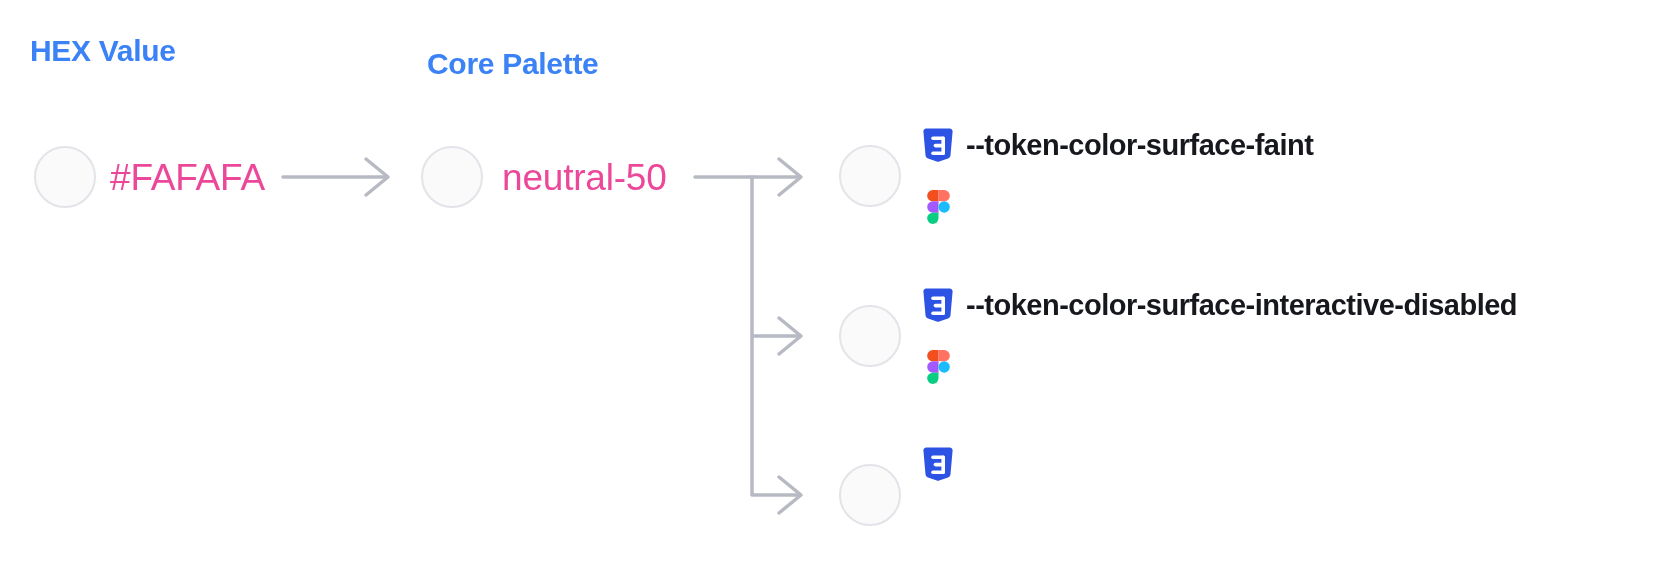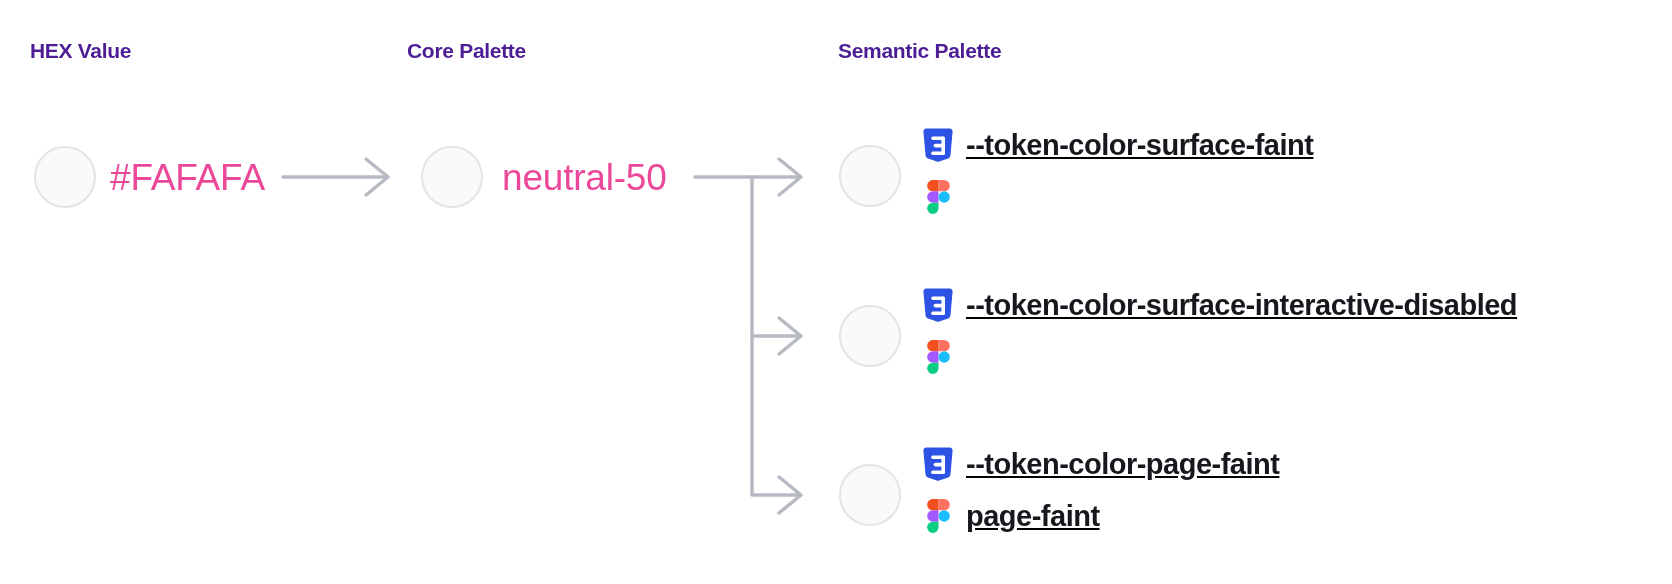"HEX Value" .col-header { color: #4c1d95 -> #3b82f6; font-size: 21px -> 30px }
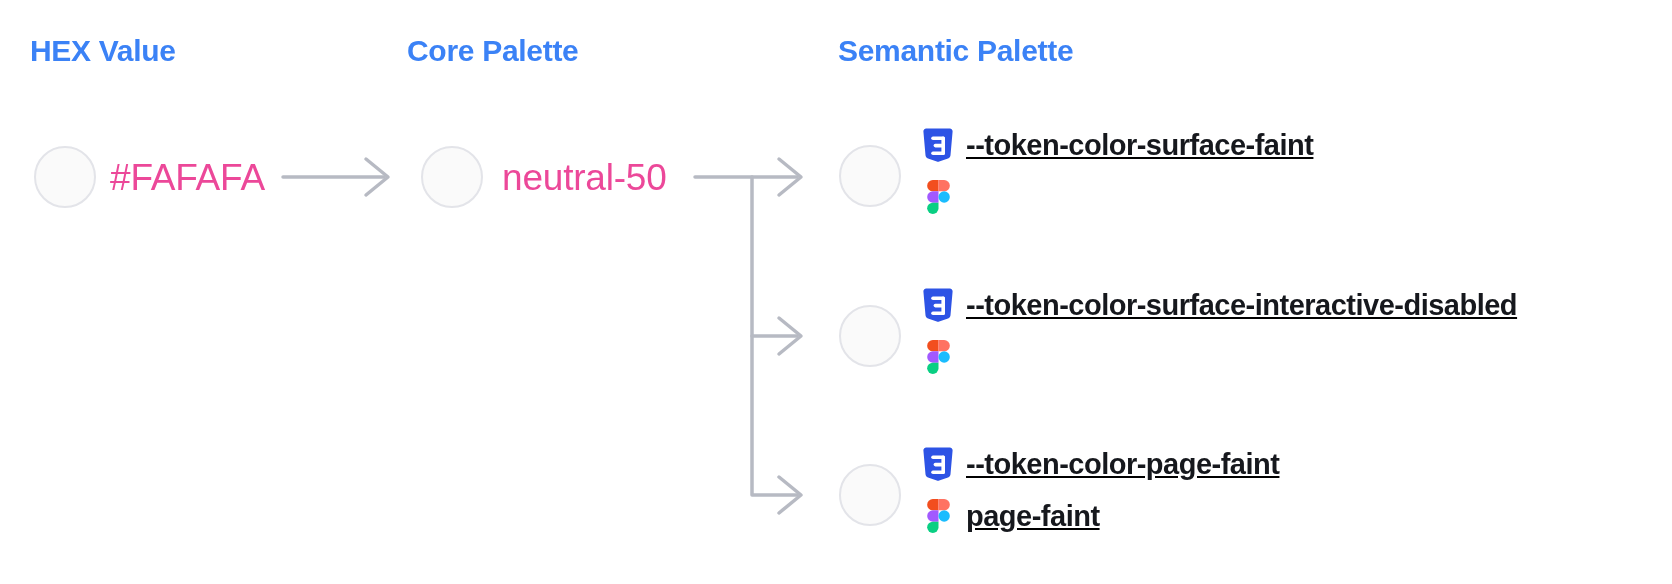"Core Palette" .h-core { left: 407px -> 427px; margin-top: none -> 13px }
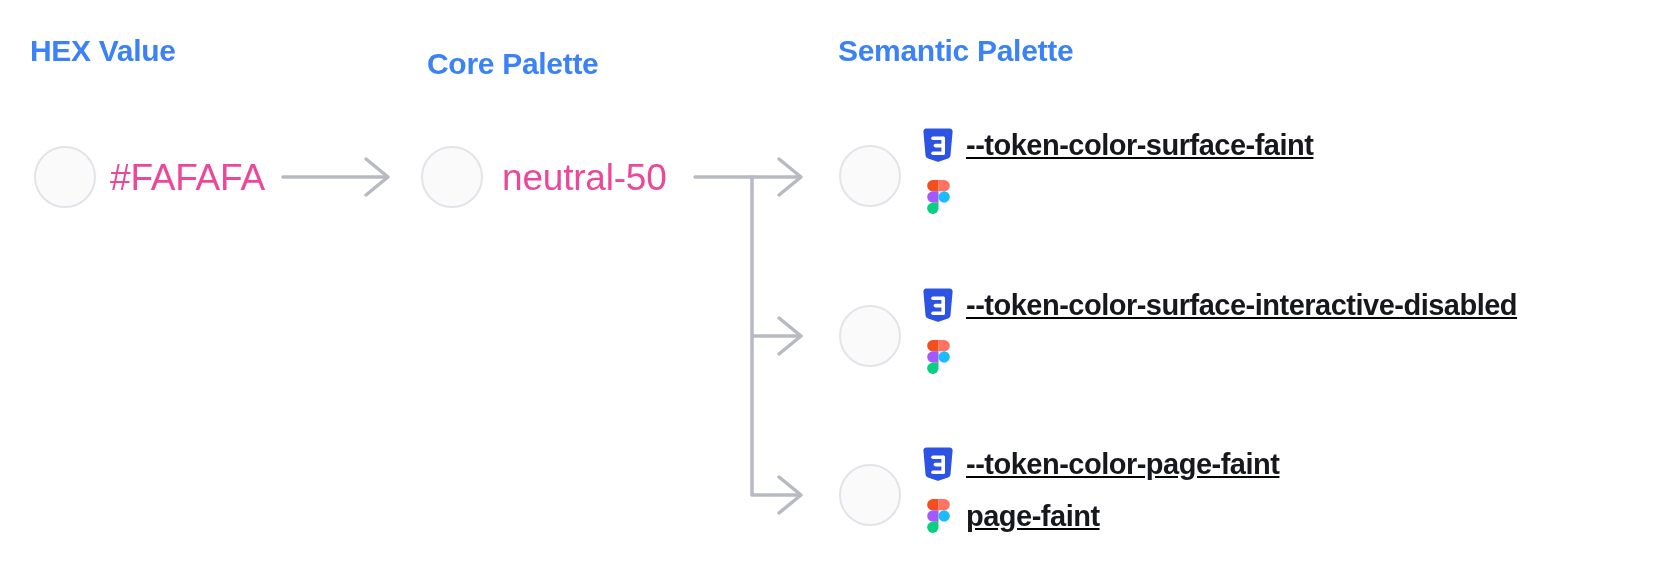"Semantic Palette" div.col-header { html: <div>Semantic Palette</div> -> none }
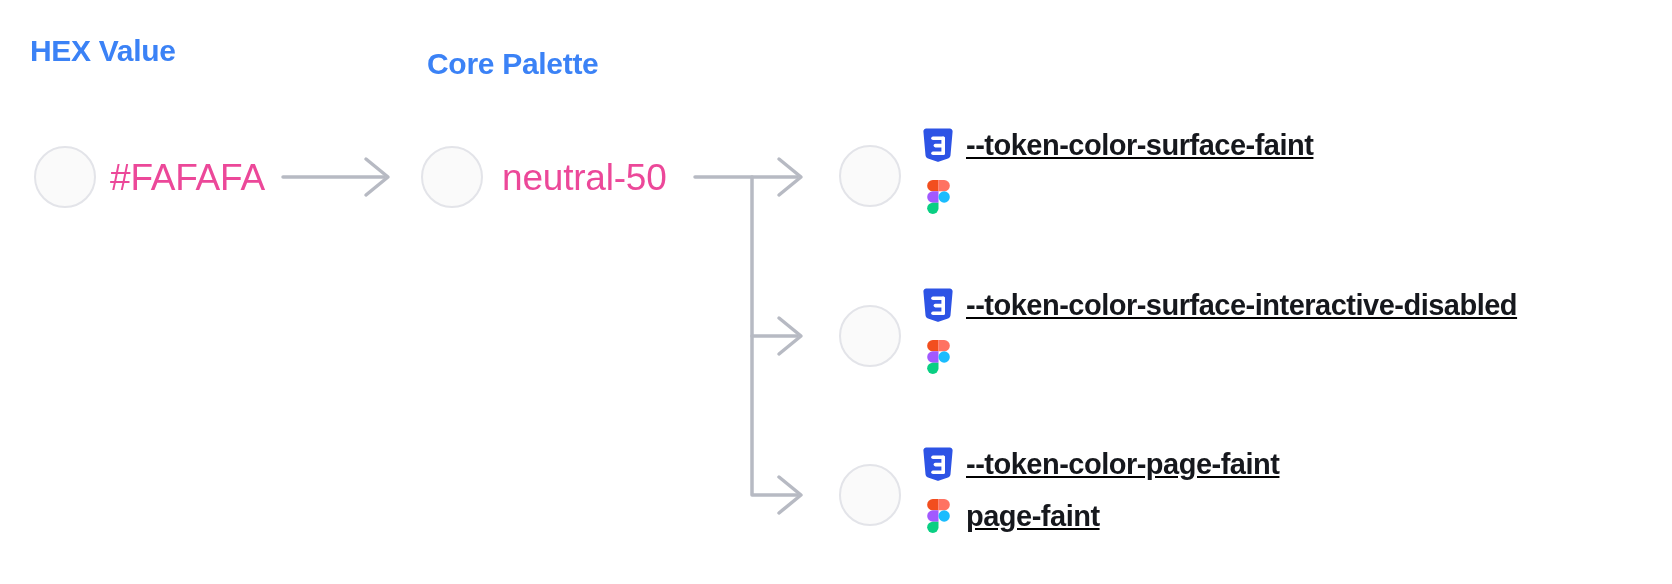"--token-color-surface-faint" .entry { gap: 16px -> 26px; text-decoration: underline -> none }
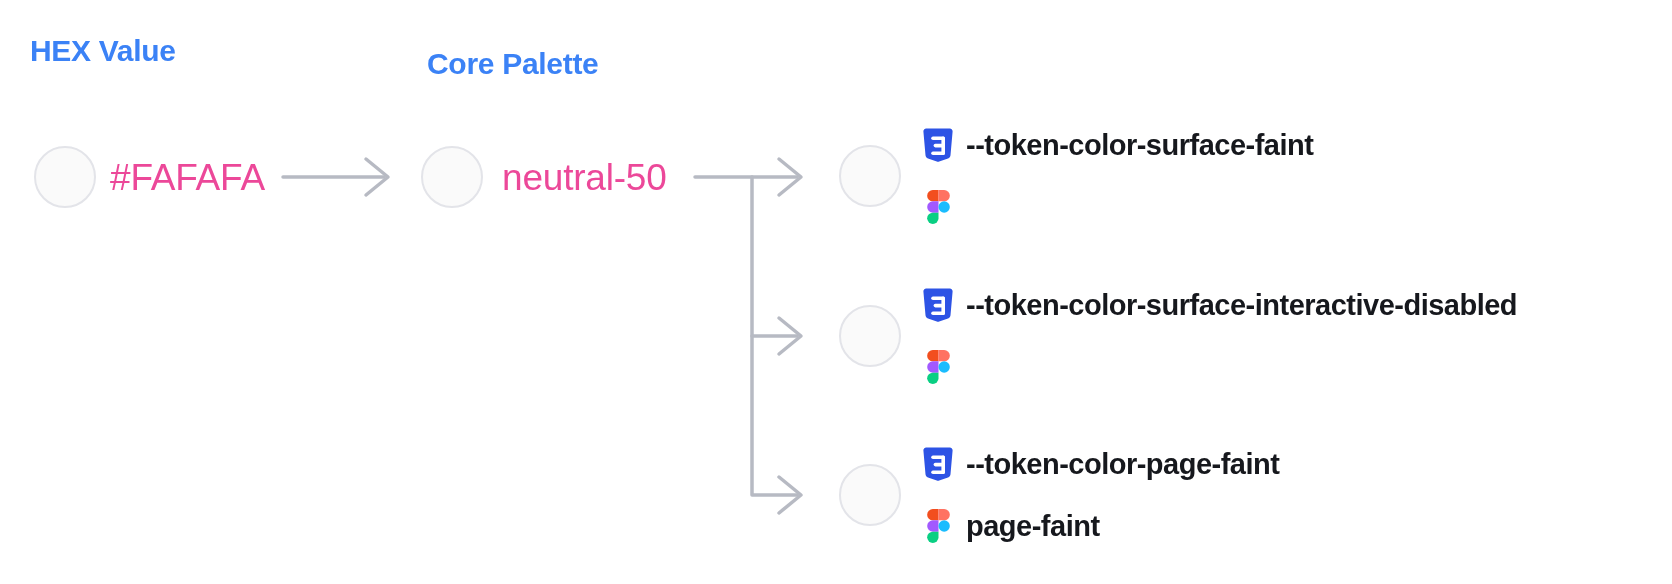"--token-color-page-faint" span.token-label { html: <span>--token-color-page-faint</span> -> none }
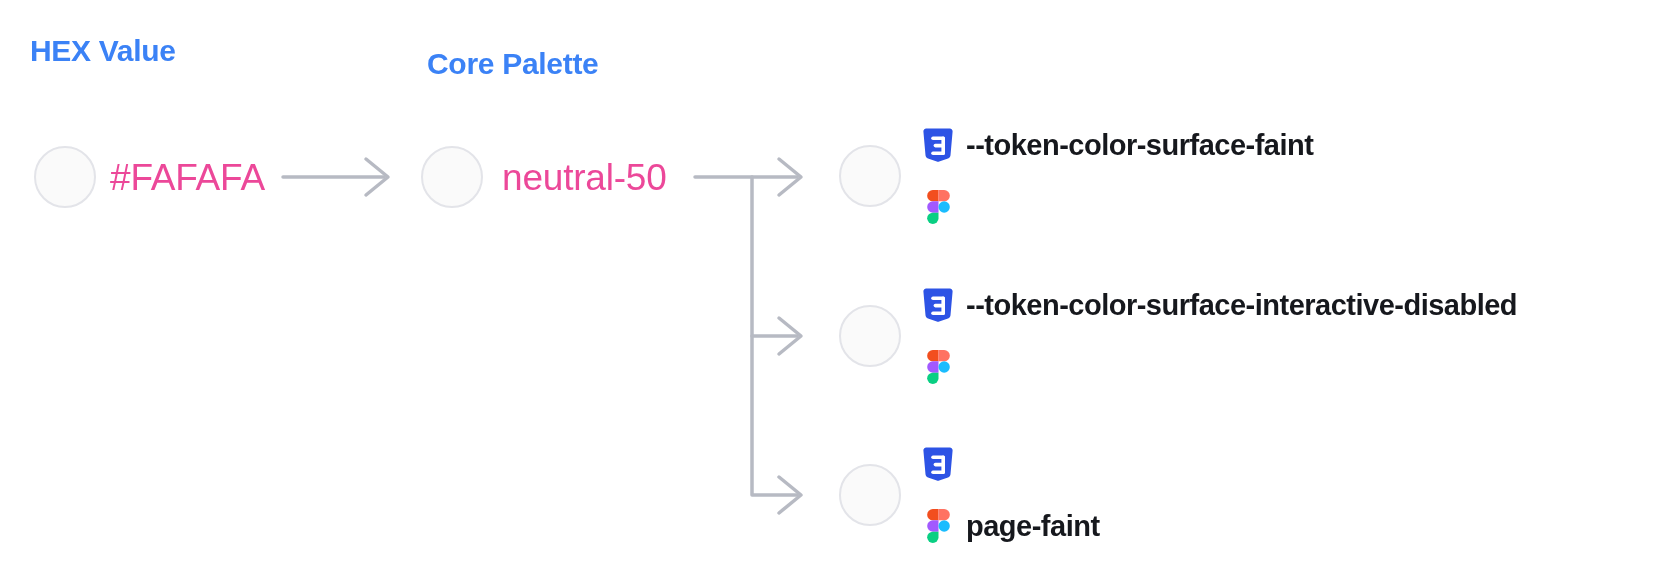"page-faint" div.entry-line { html: <div> <span> <svg> <path></path> <path></path> <path></path> <circle></circle> <path></path> </svg> </span> <span>page-faint</span> </div> -> none }
